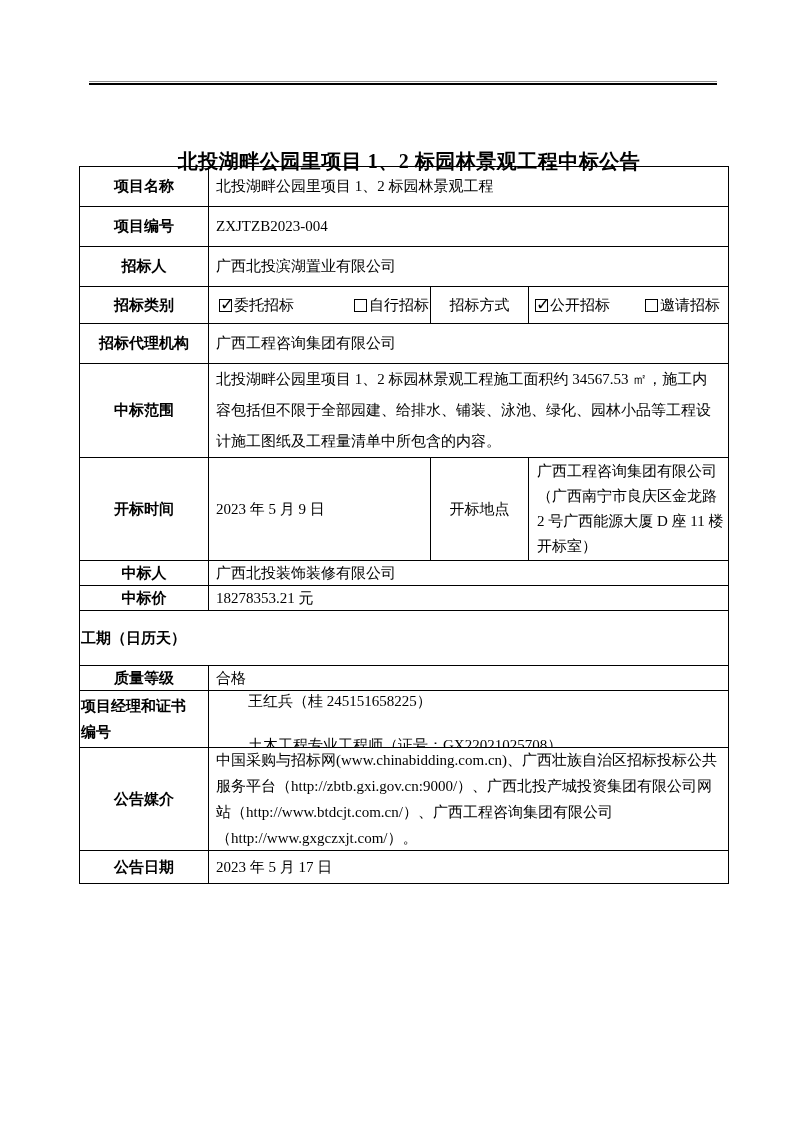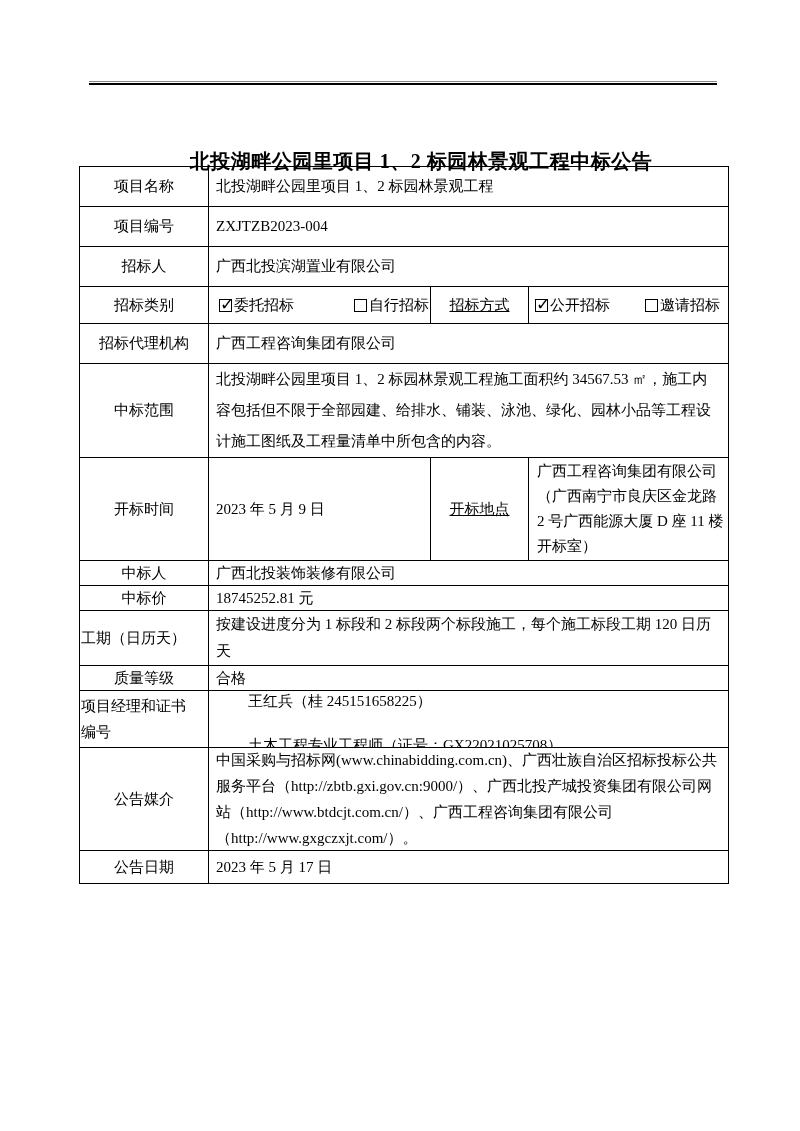"北投湖畔公园里项目 1、2 标园林景观工程中标公告" .doc-title { left: 96px -> 84px }
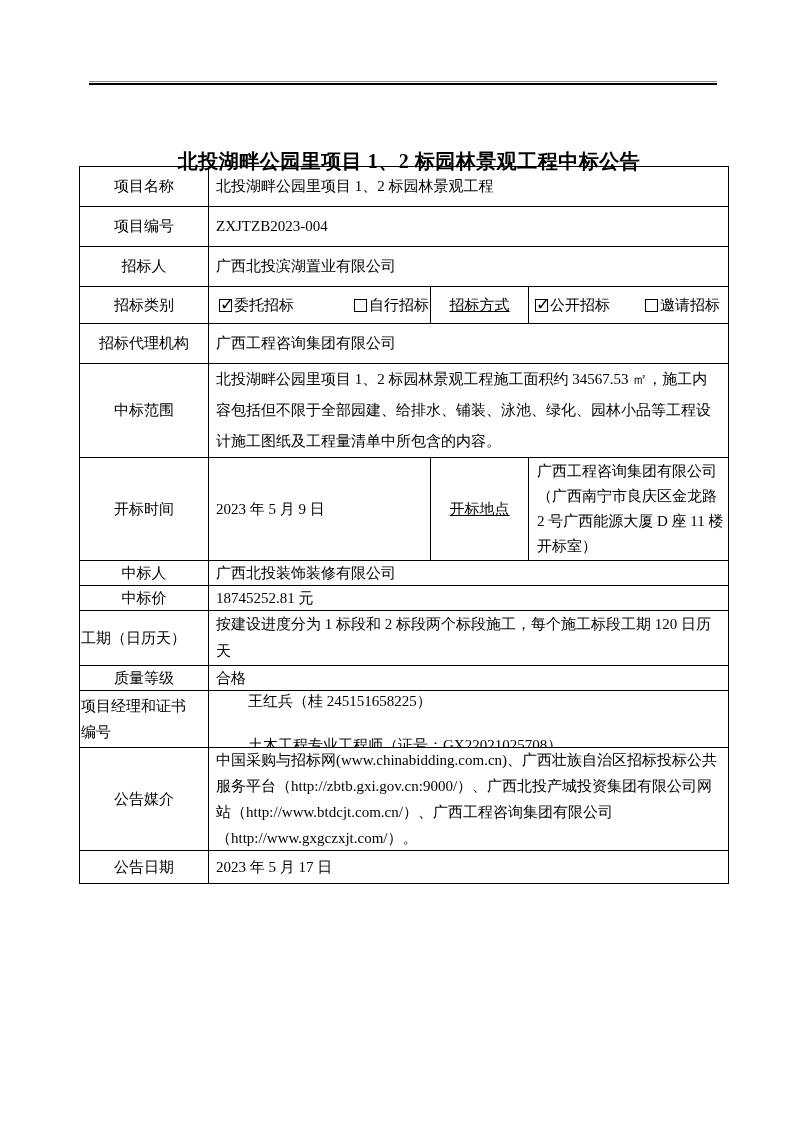"项目名称" .label { font-weight: none -> bold }
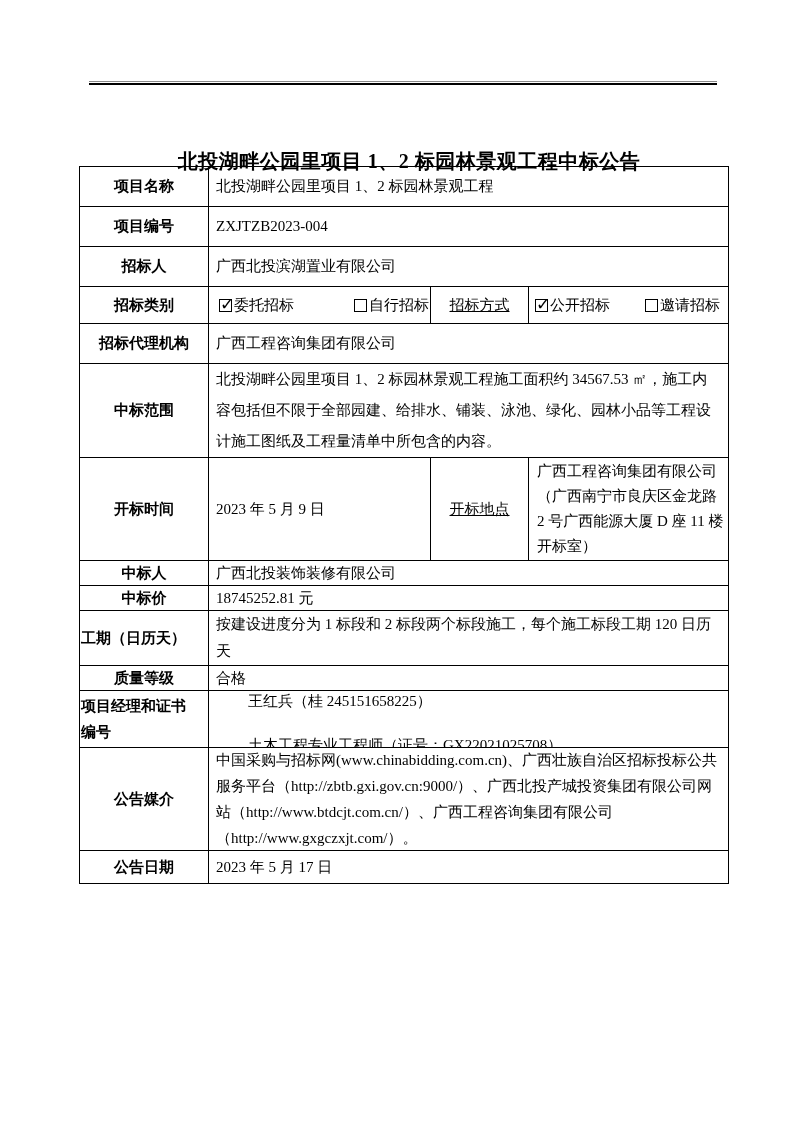"招标方式" .head2 { text-decoration: underline -> none }
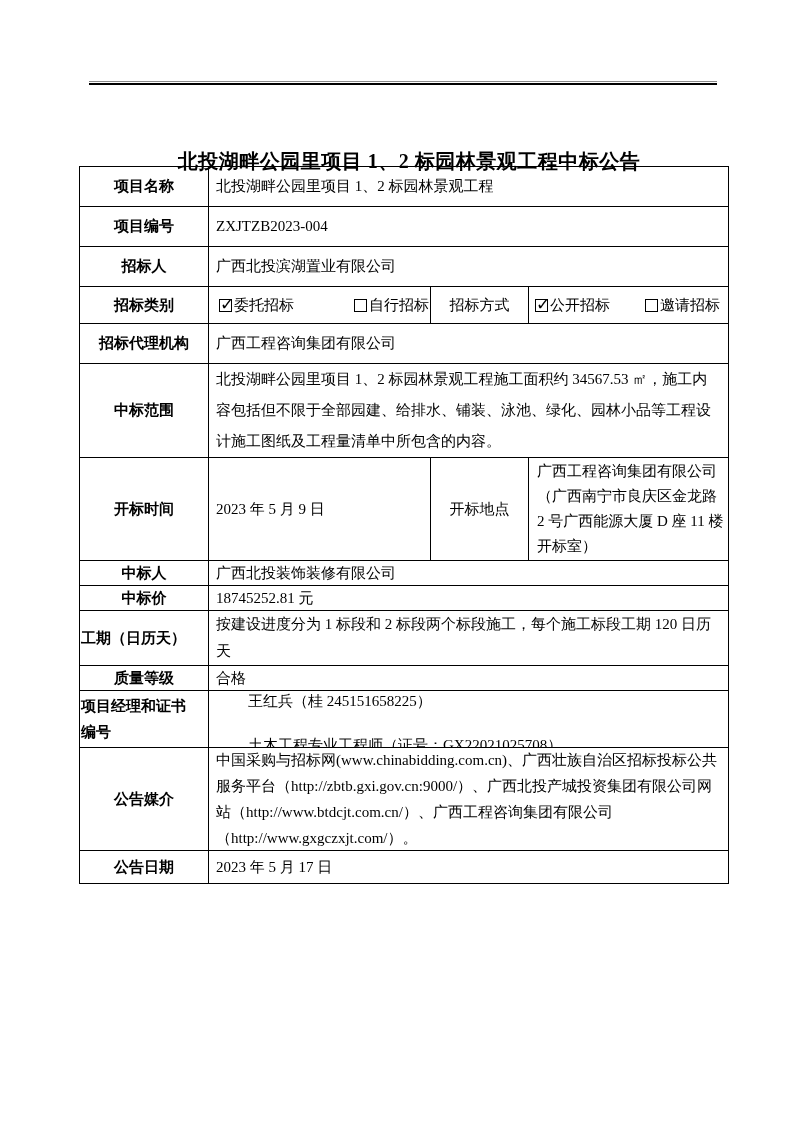"18745252.81 元" div.cell { text: 18745252.81 -> 18278353.21 }
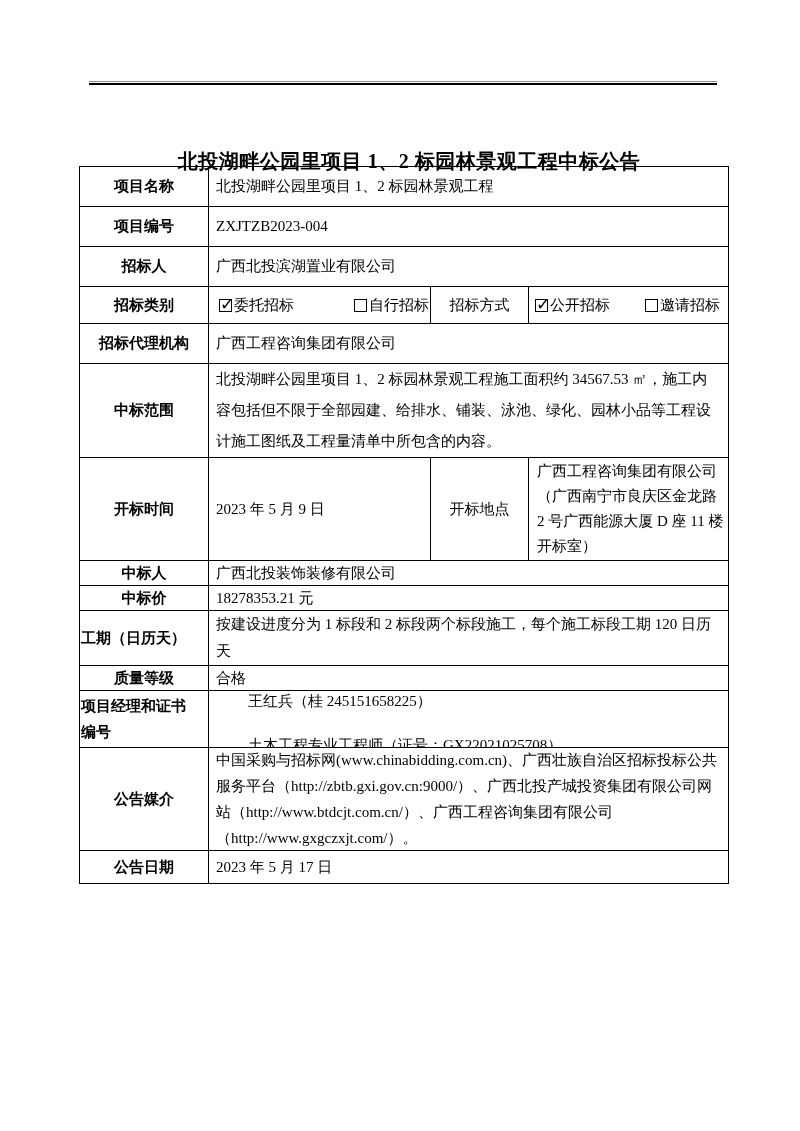"按建设进度分为 1 标段和 2 标段两个标段施工，每个施工标段工期" div.cell { html: <div>按建设进度分为 1 标段和 2 标段两个标段施工，每个施工标段工期 120 日历天</div> -> none }
